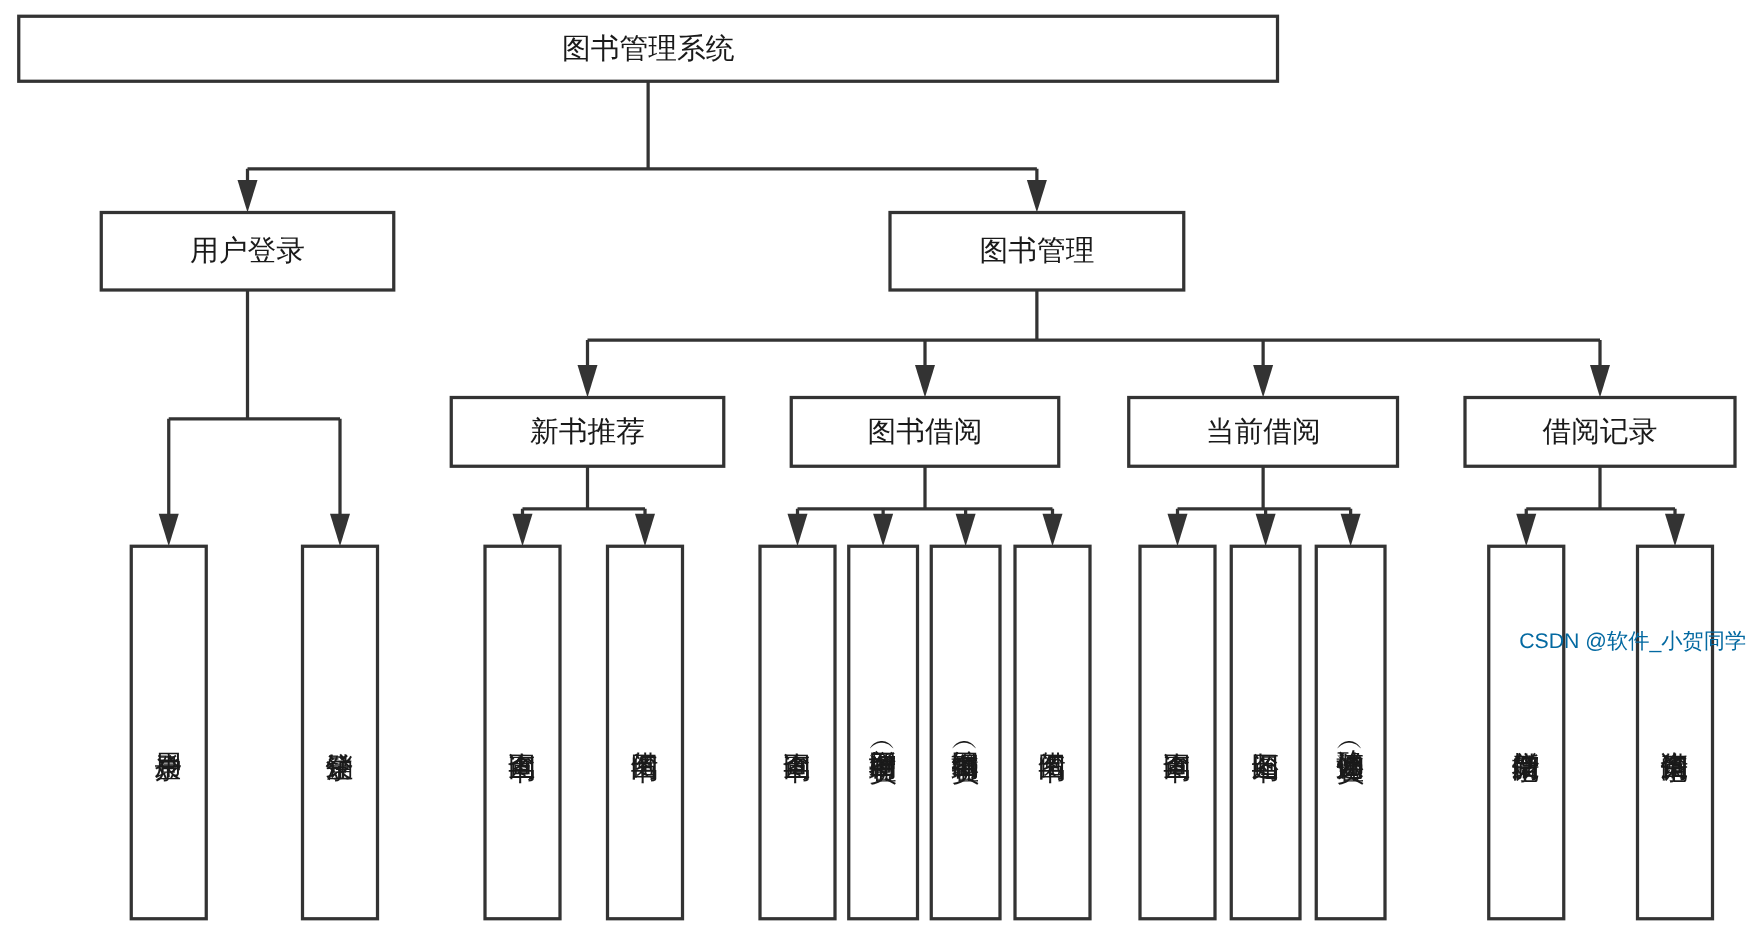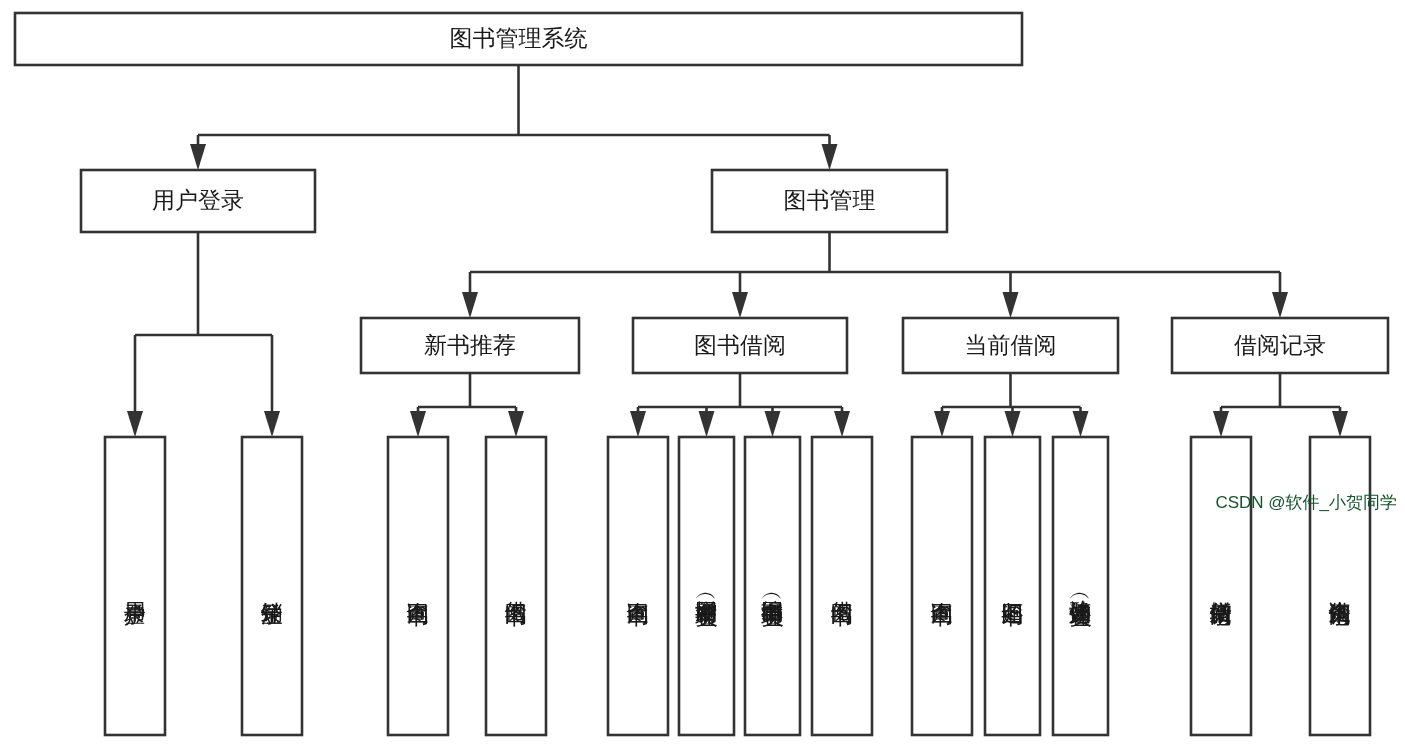"CSDN @软件_小贺同学" .watermark { bottom: 24px -> 14px; color: #14532d -> #0369a1 }
